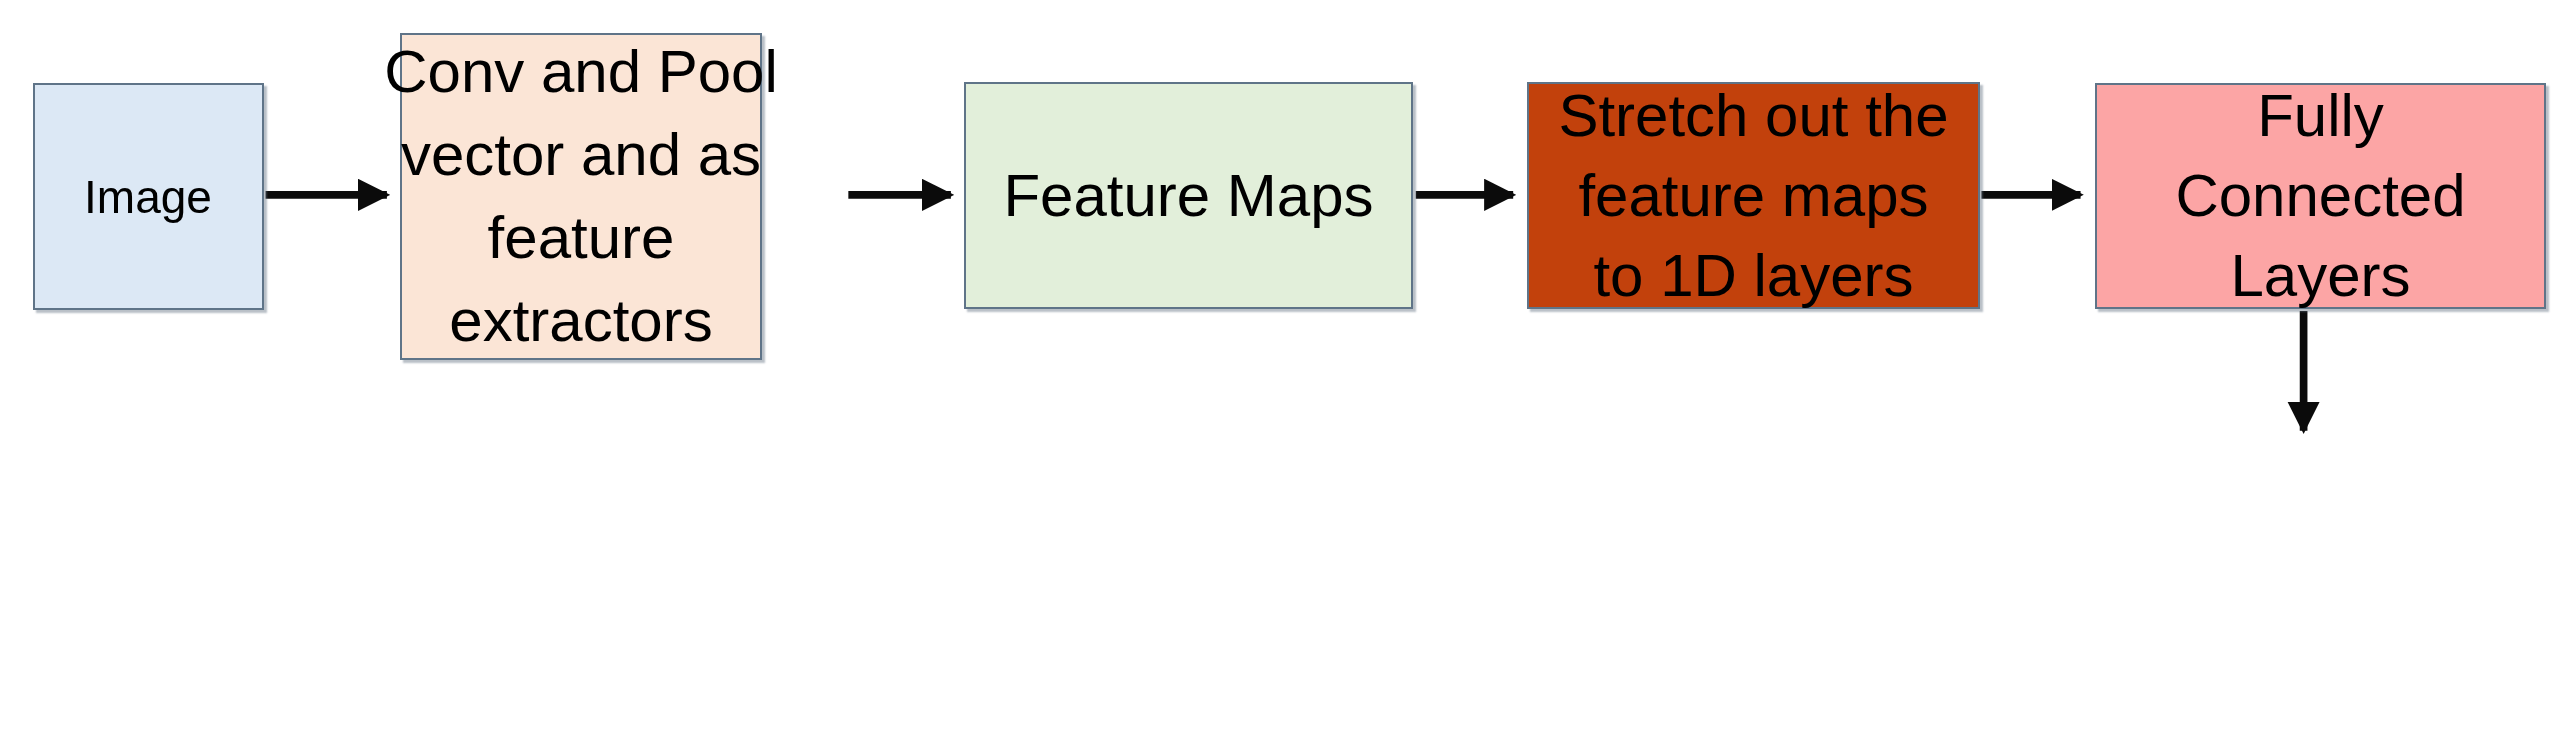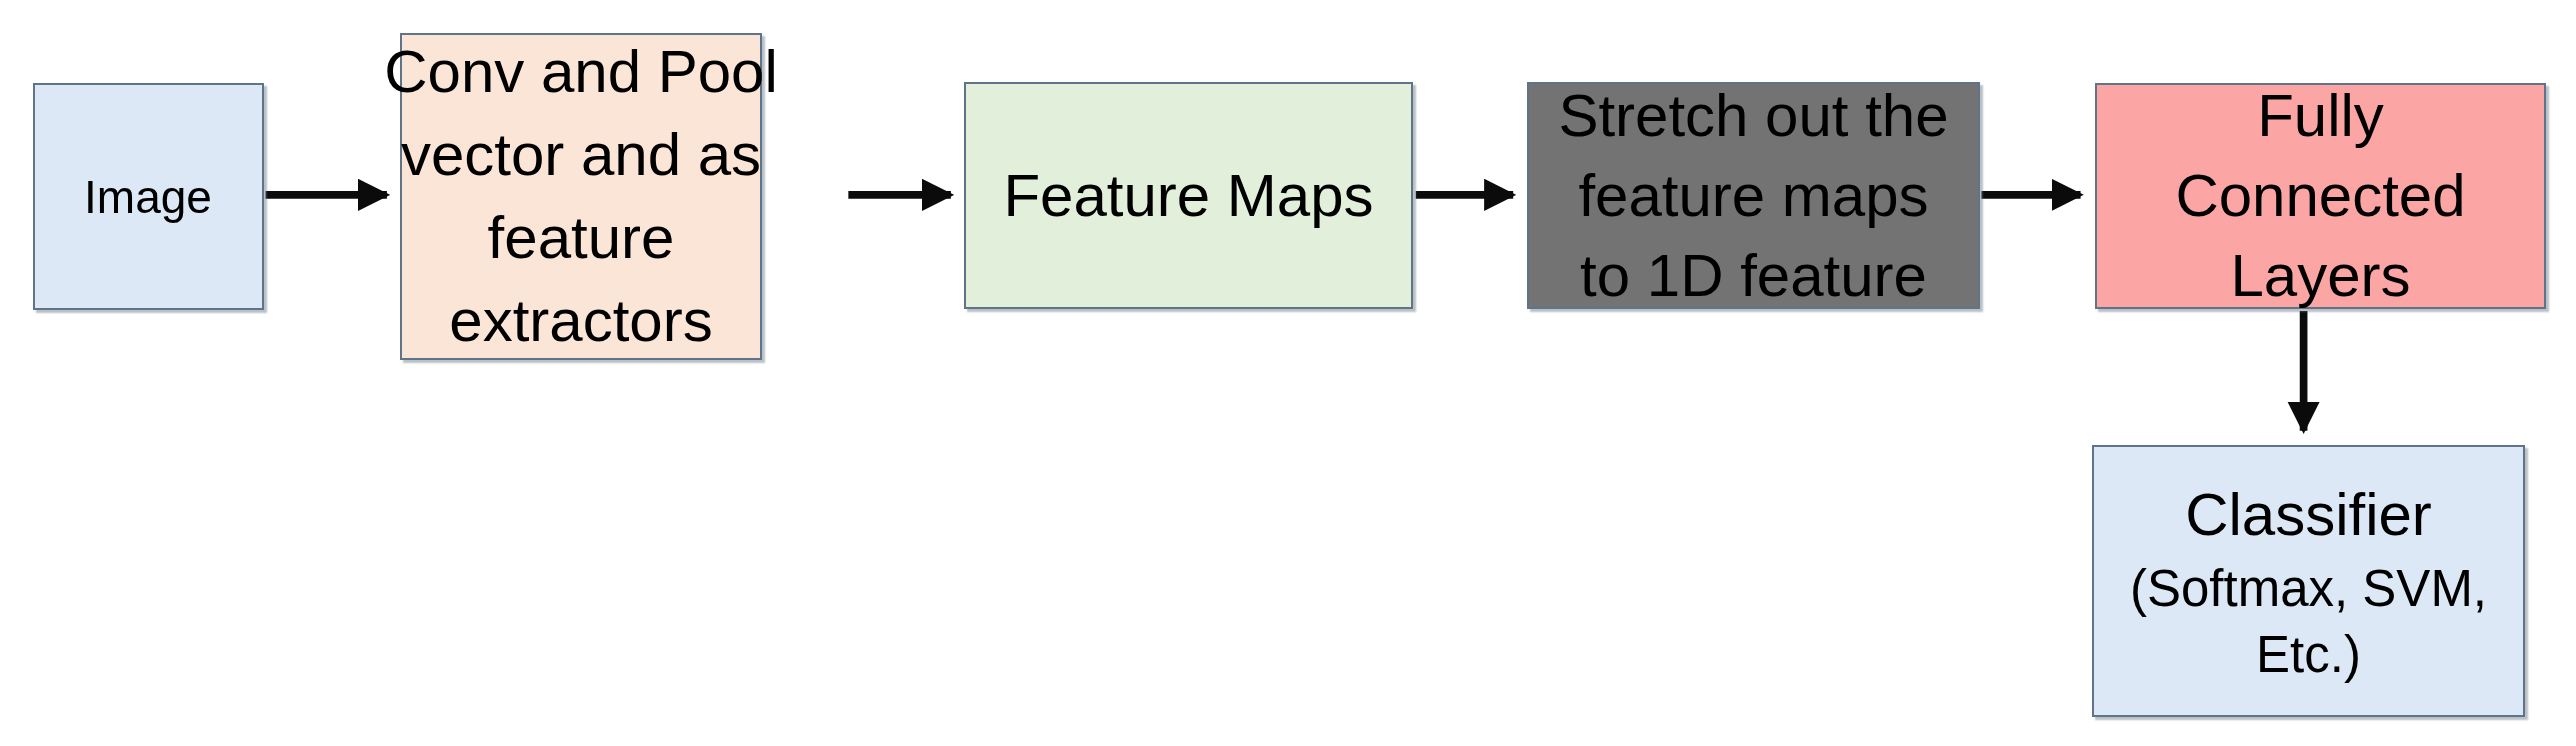"Stretch out the" div.box { background-color: #737373 -> #c2410c }
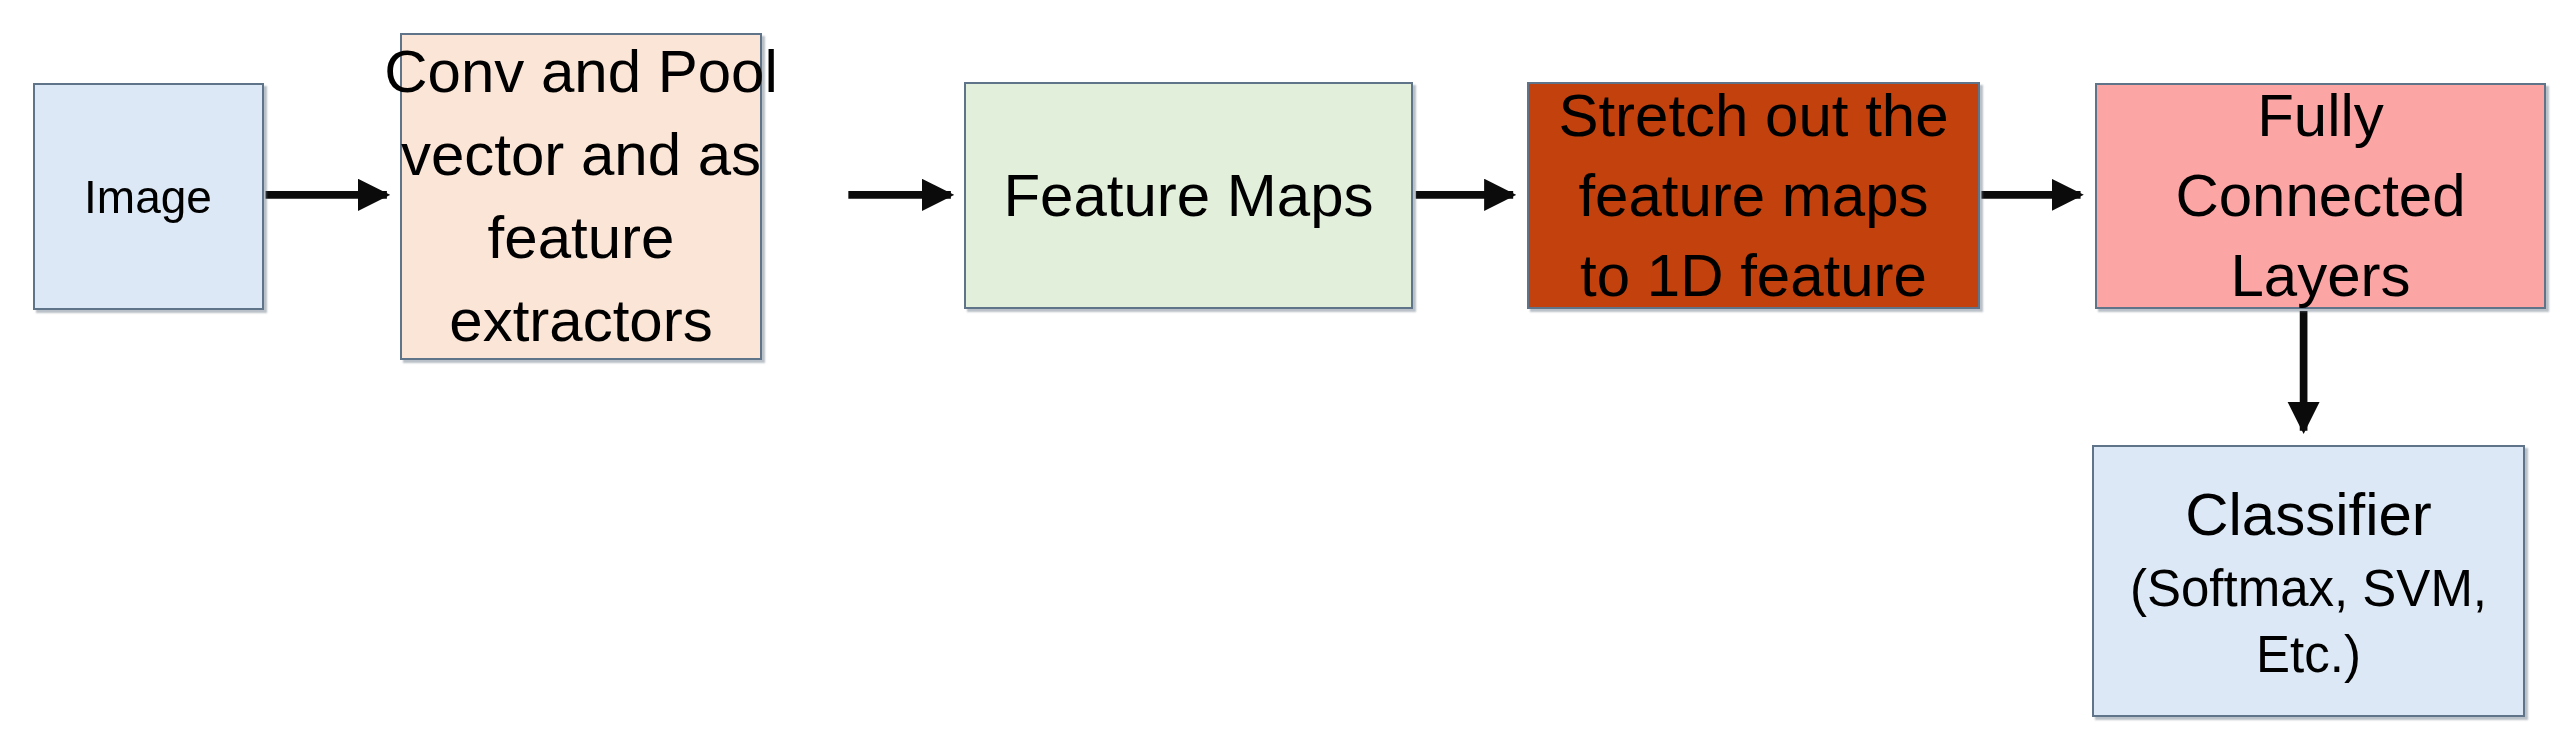"to 1D feature" span.line { text: feature -> layers }
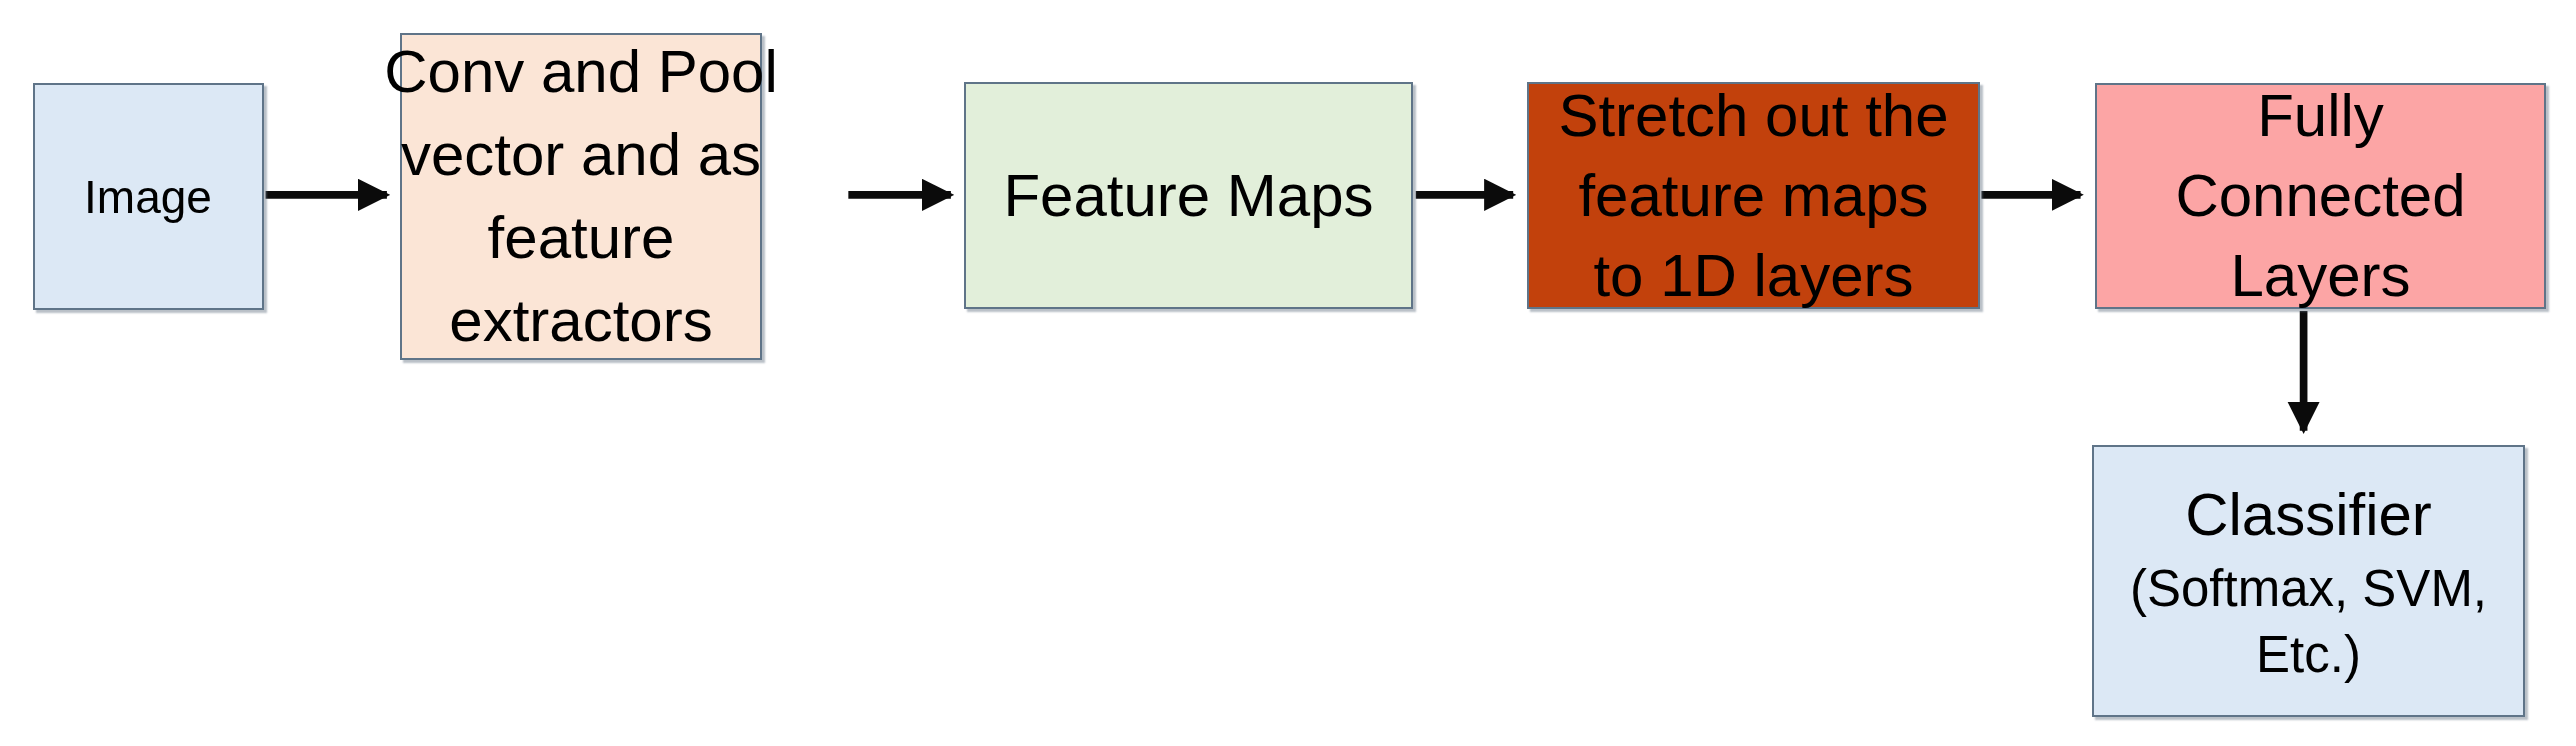"Classifier" div.box { html: <div> <div> <span>Classifier</span> <span>(Softmax, SVM,</span> <span>Etc.)</span> </div> </div> -> none }
